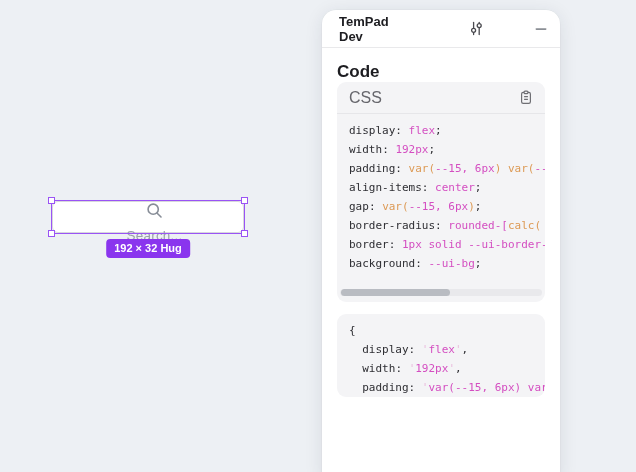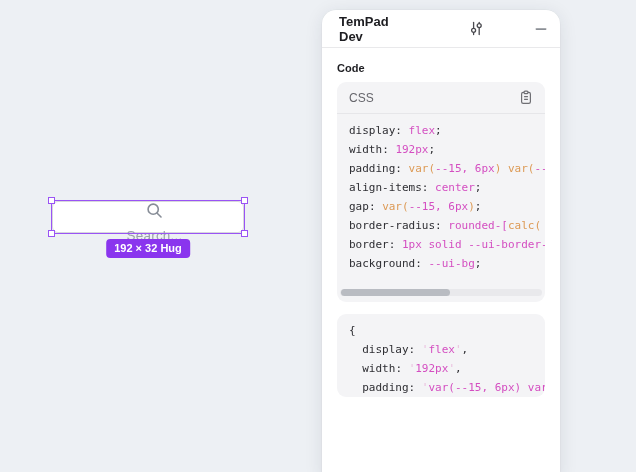"Code" .section-title { font-size: 11px -> 17px; margin-bottom: 8px -> 0 }
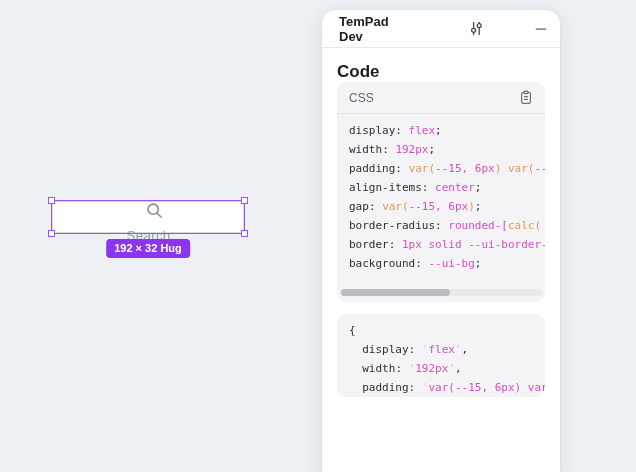"CSS" .lang-label { font-size: 12px -> 16px }
